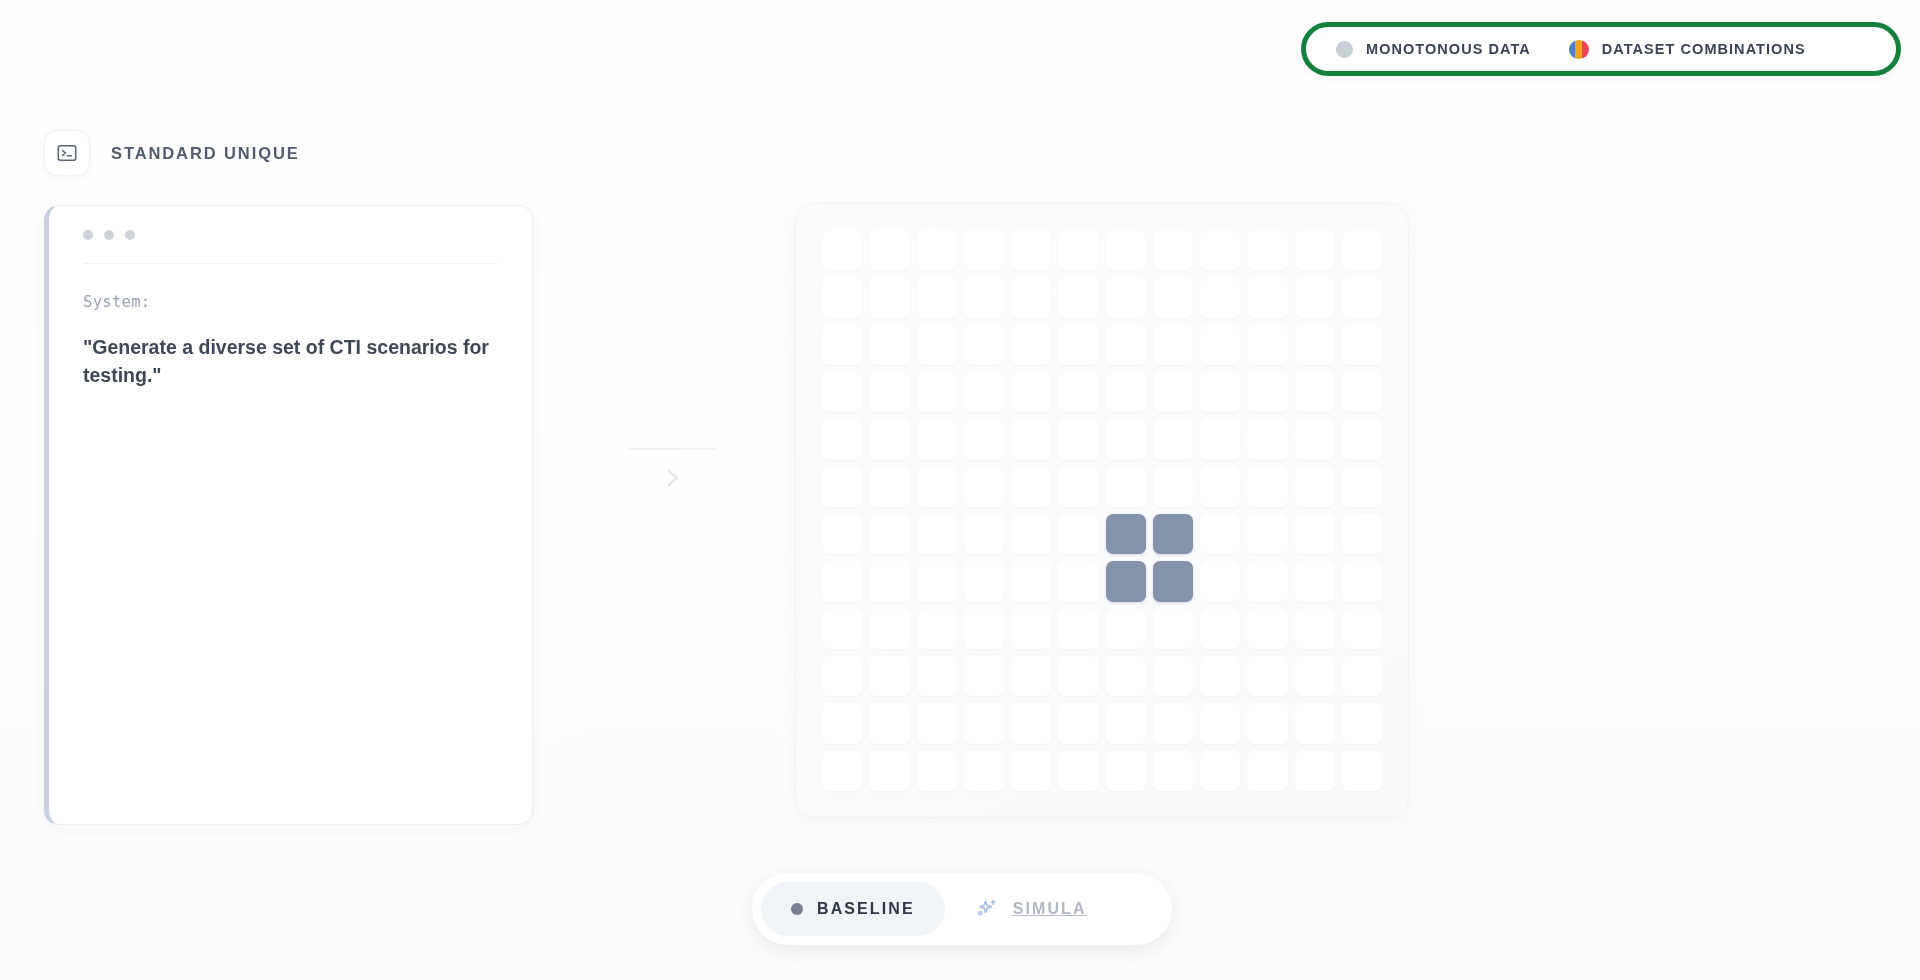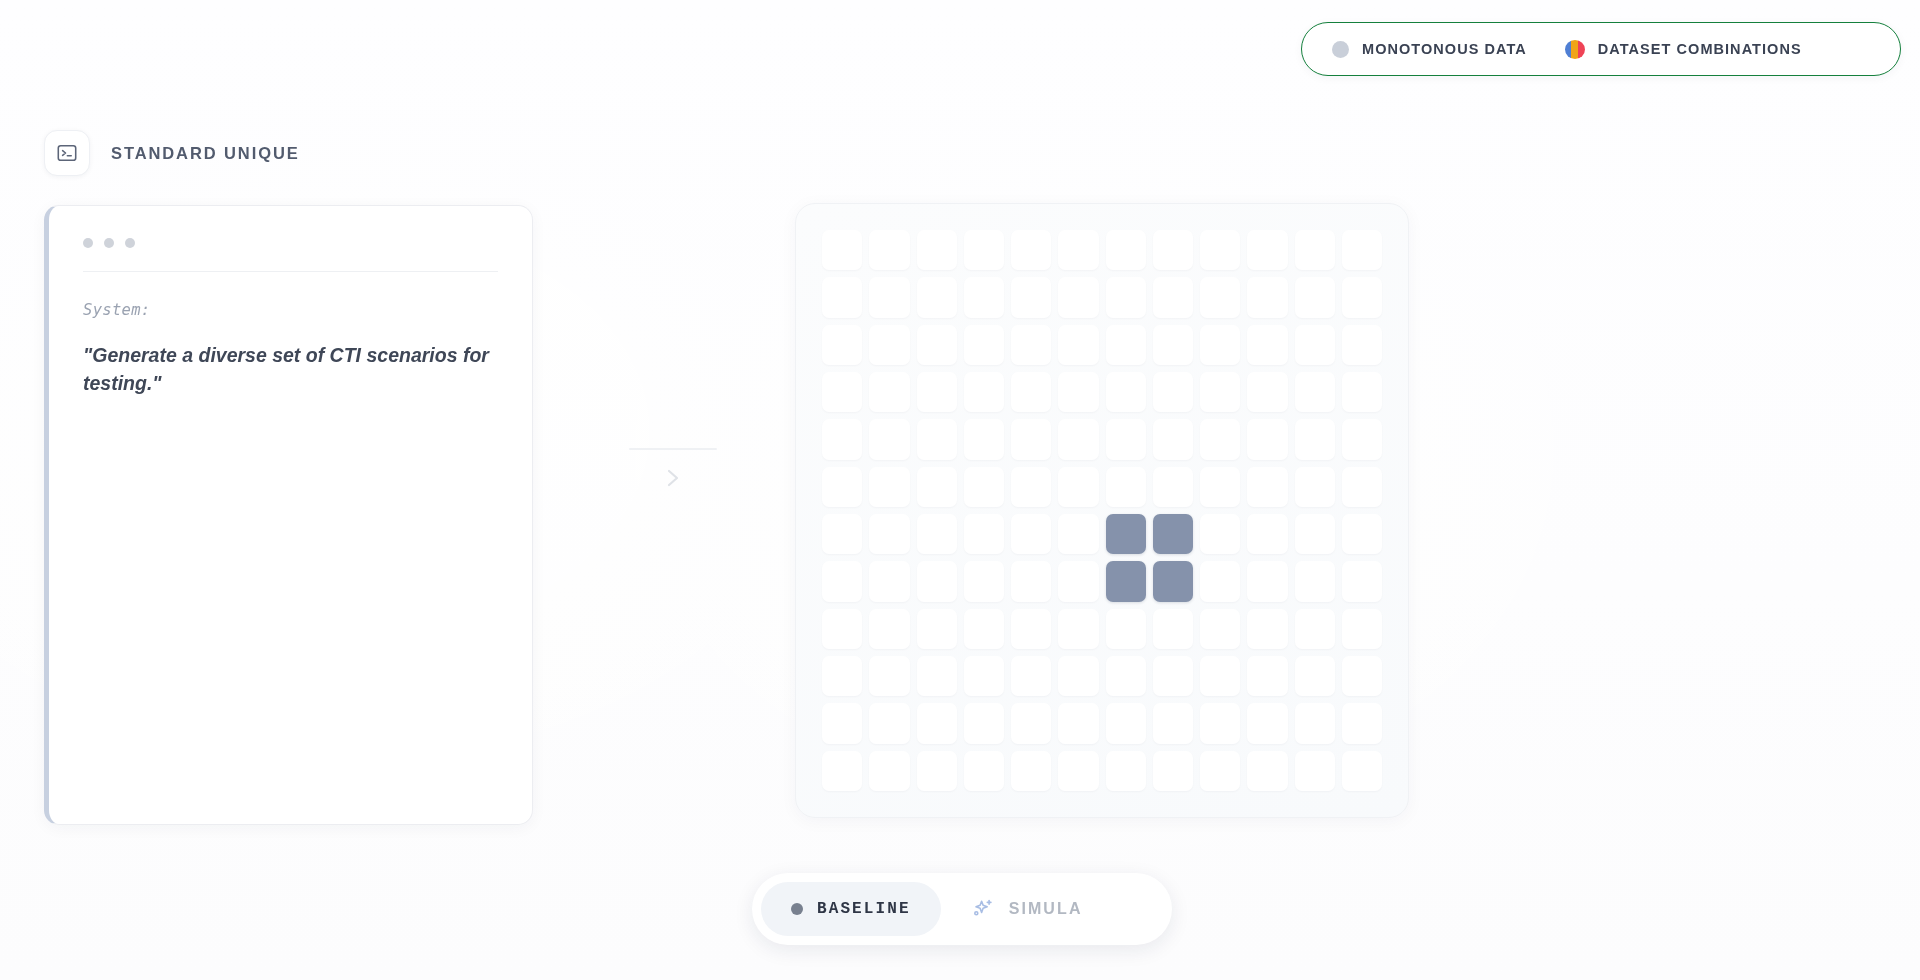"MONOTONOUS DATA" #legend { border: 1px solid #15803d -> 5px solid #15803d }
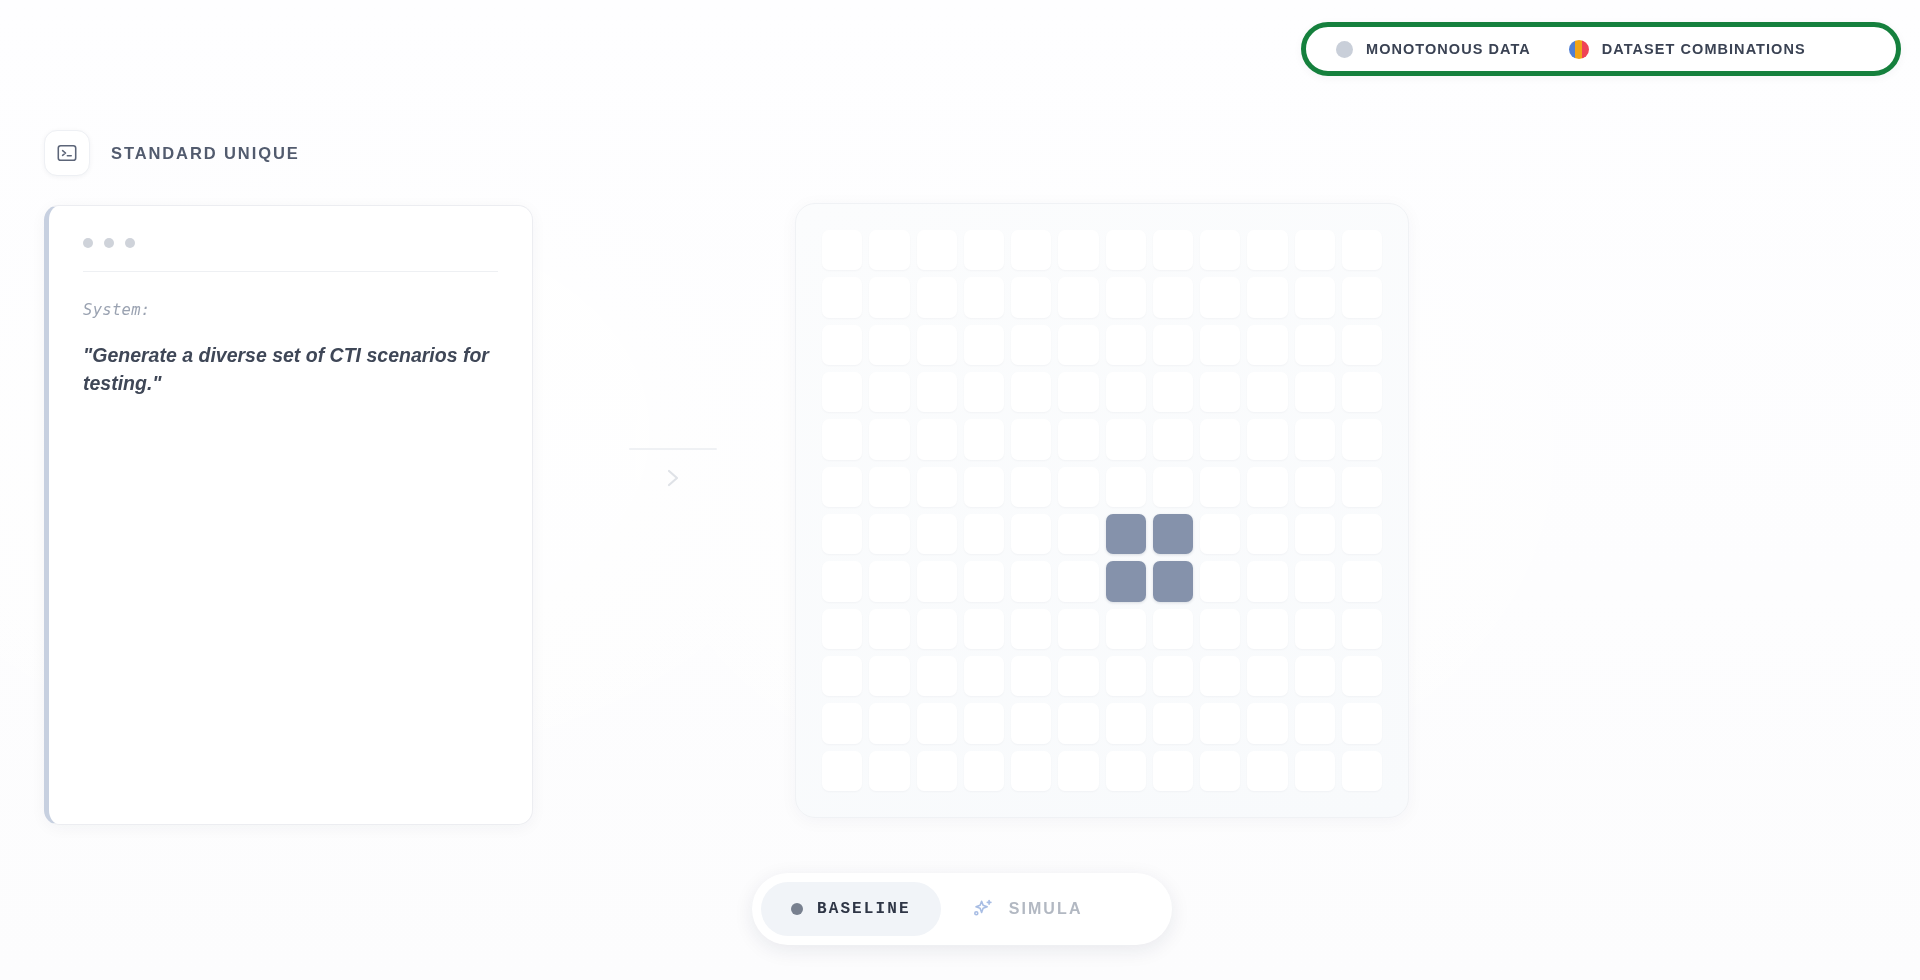"System:" #prompt-card { font-style: italic -> none; padding: 32px 34px -> 24px 34px }
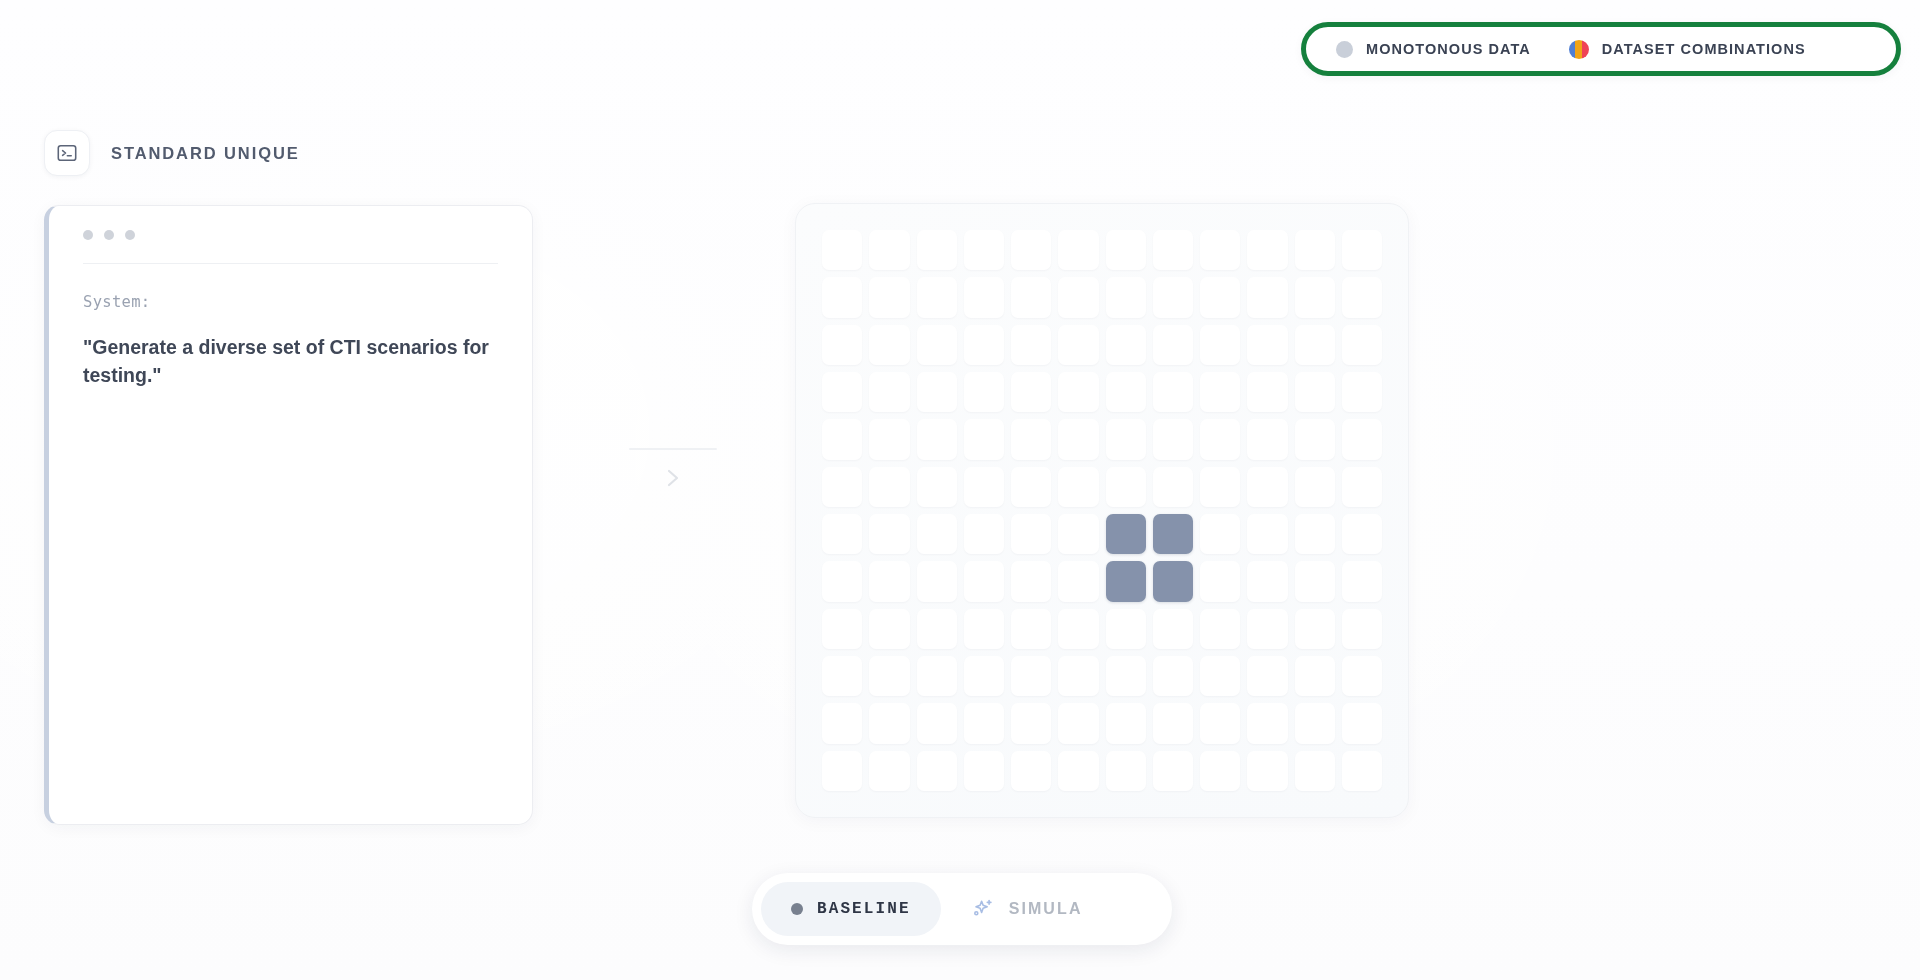"BASELINE" .mode-opt.active { font-family: Liberation Mono, monospace -> none }
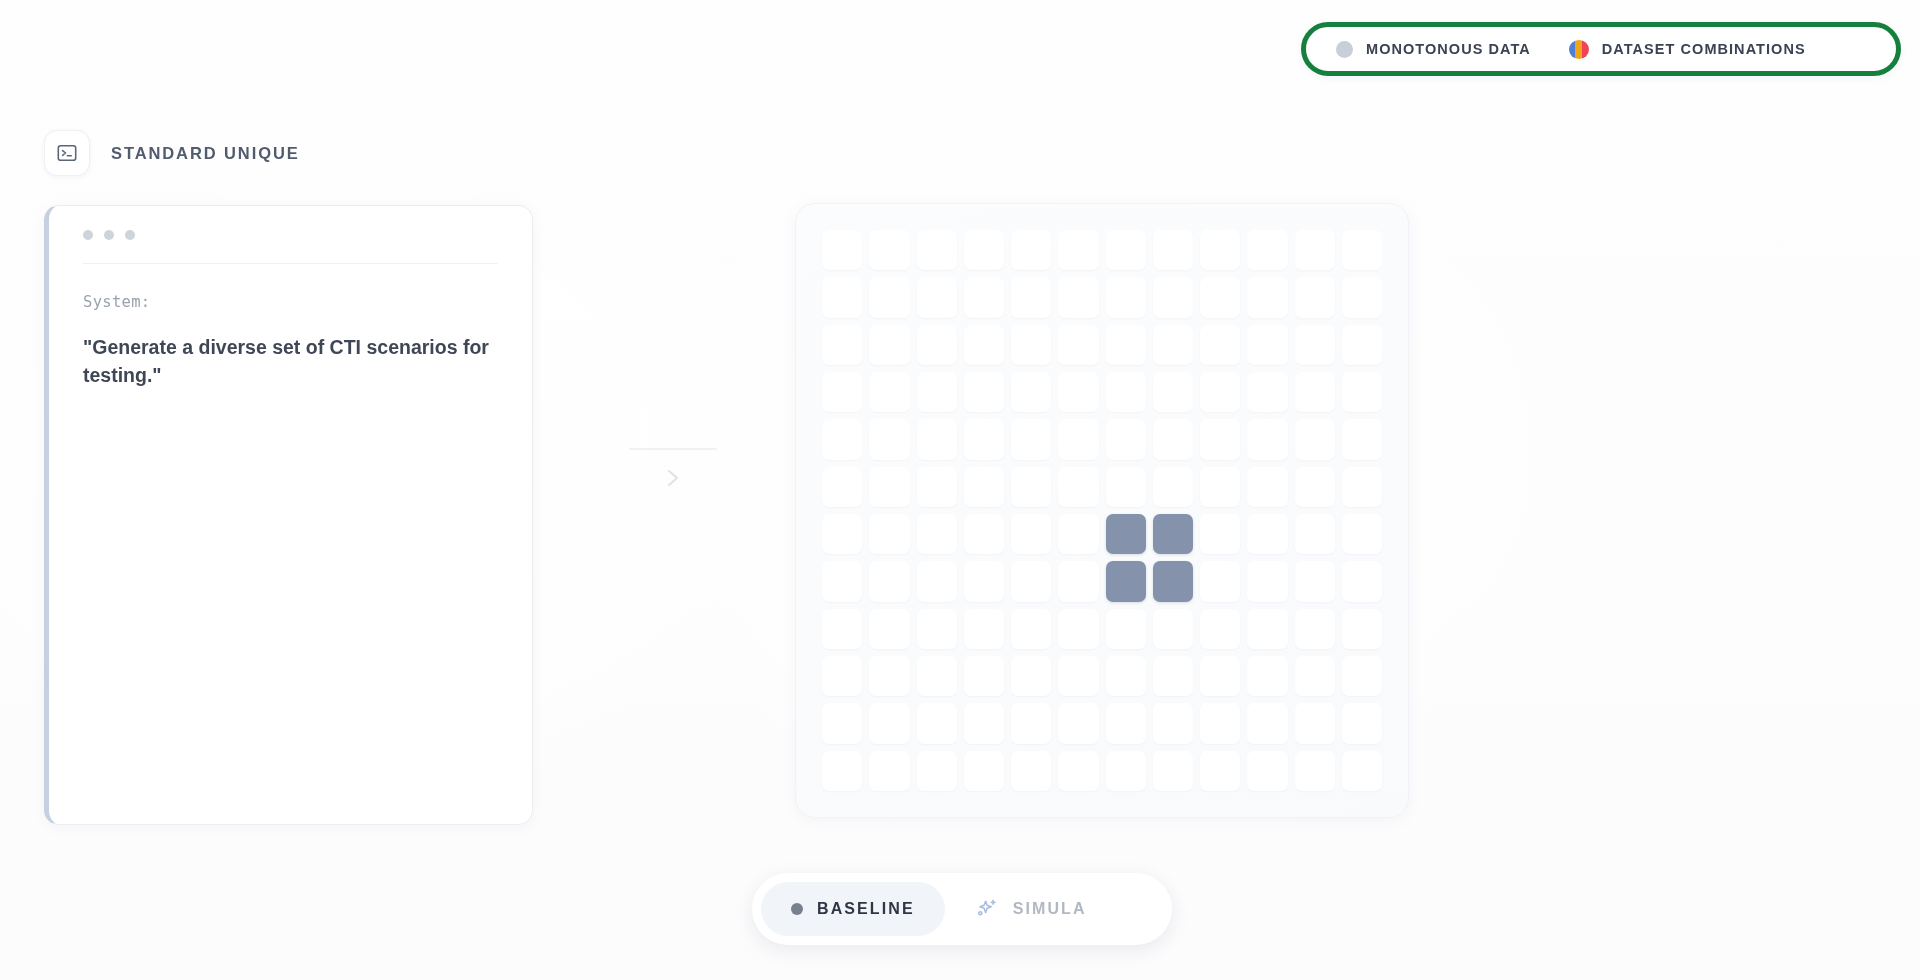"SIMULA" .mode-opt.inactive .mode-label { text-decoration: none -> underline }
